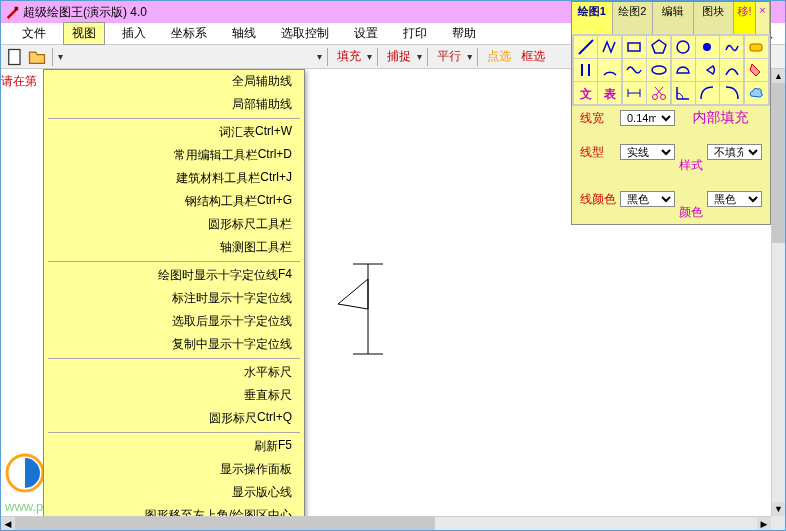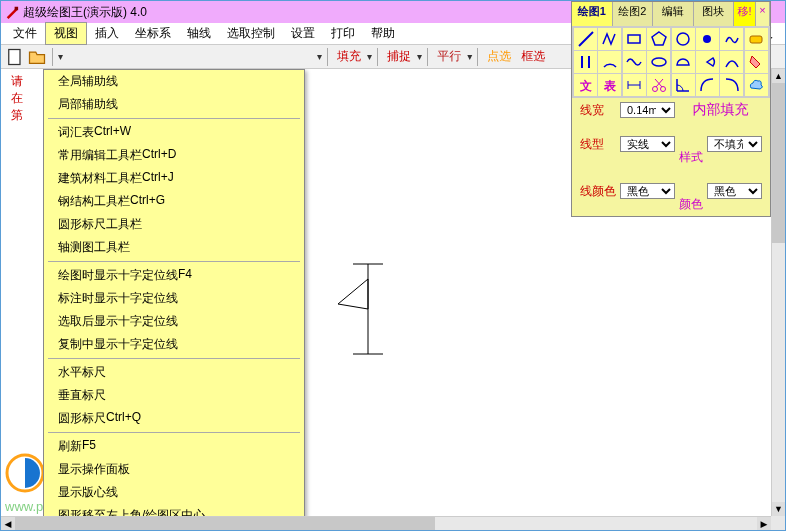"绘图1" .pal-tabs { height: 24px -> 32px }
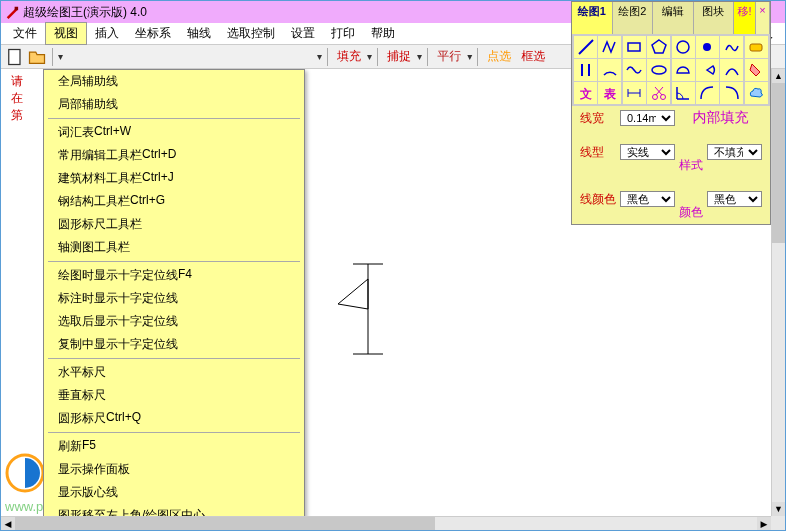"文件" .menu-item { margin-left: none -> 9px }
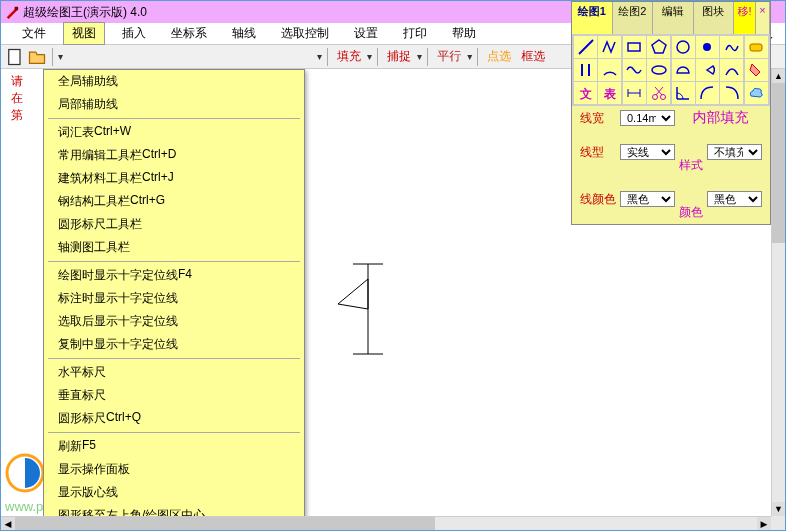"请在第" .left-strip { padding: 4px 10px -> 4px 0 }
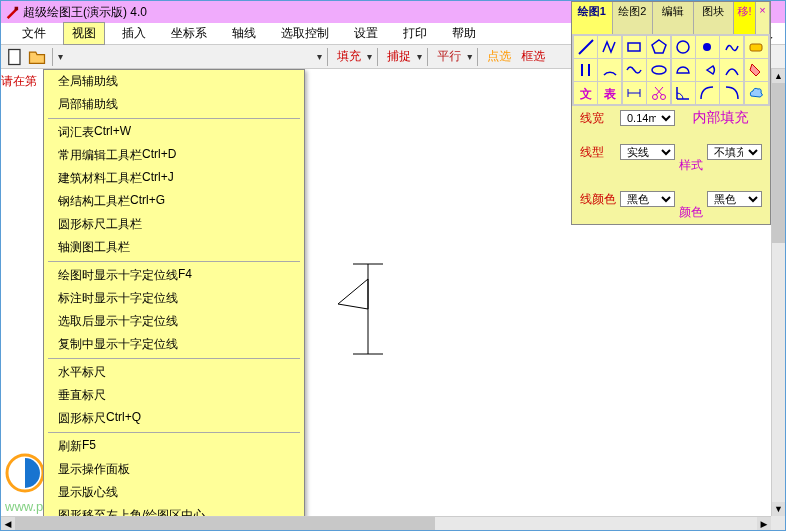"全局辅助线" .dm-item { justify-content: flex-start -> flex-end; padding: 3px 12px 3px 14px -> 3px 12px 3px 35px }
